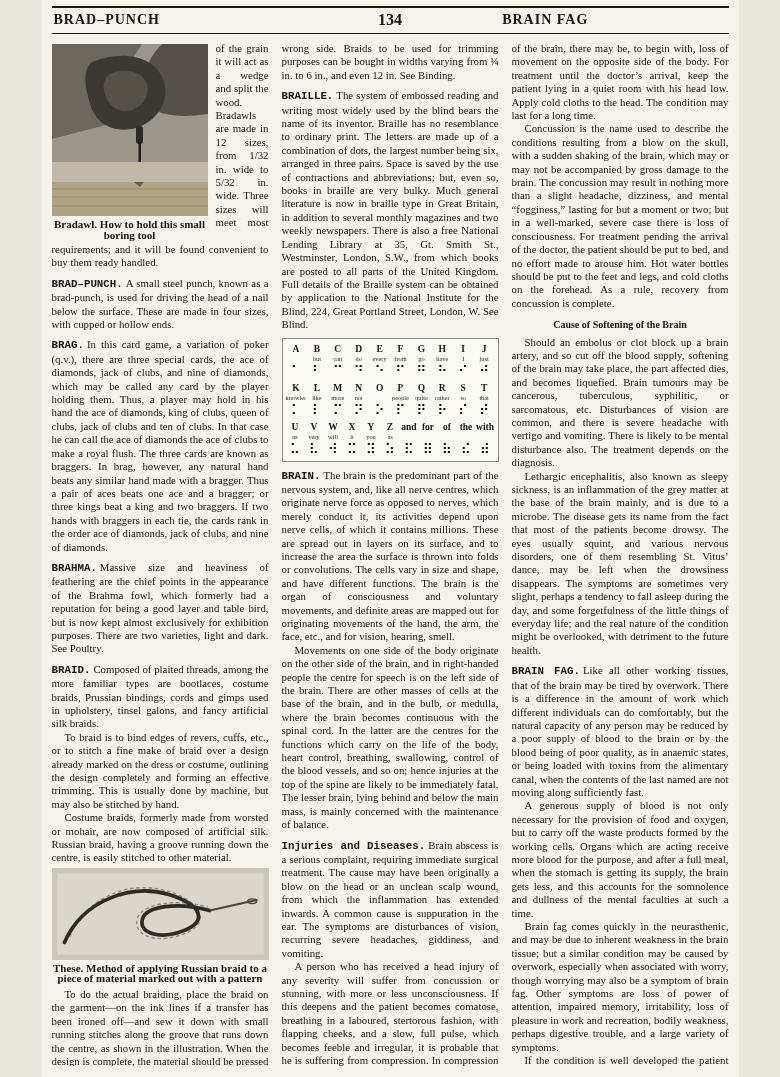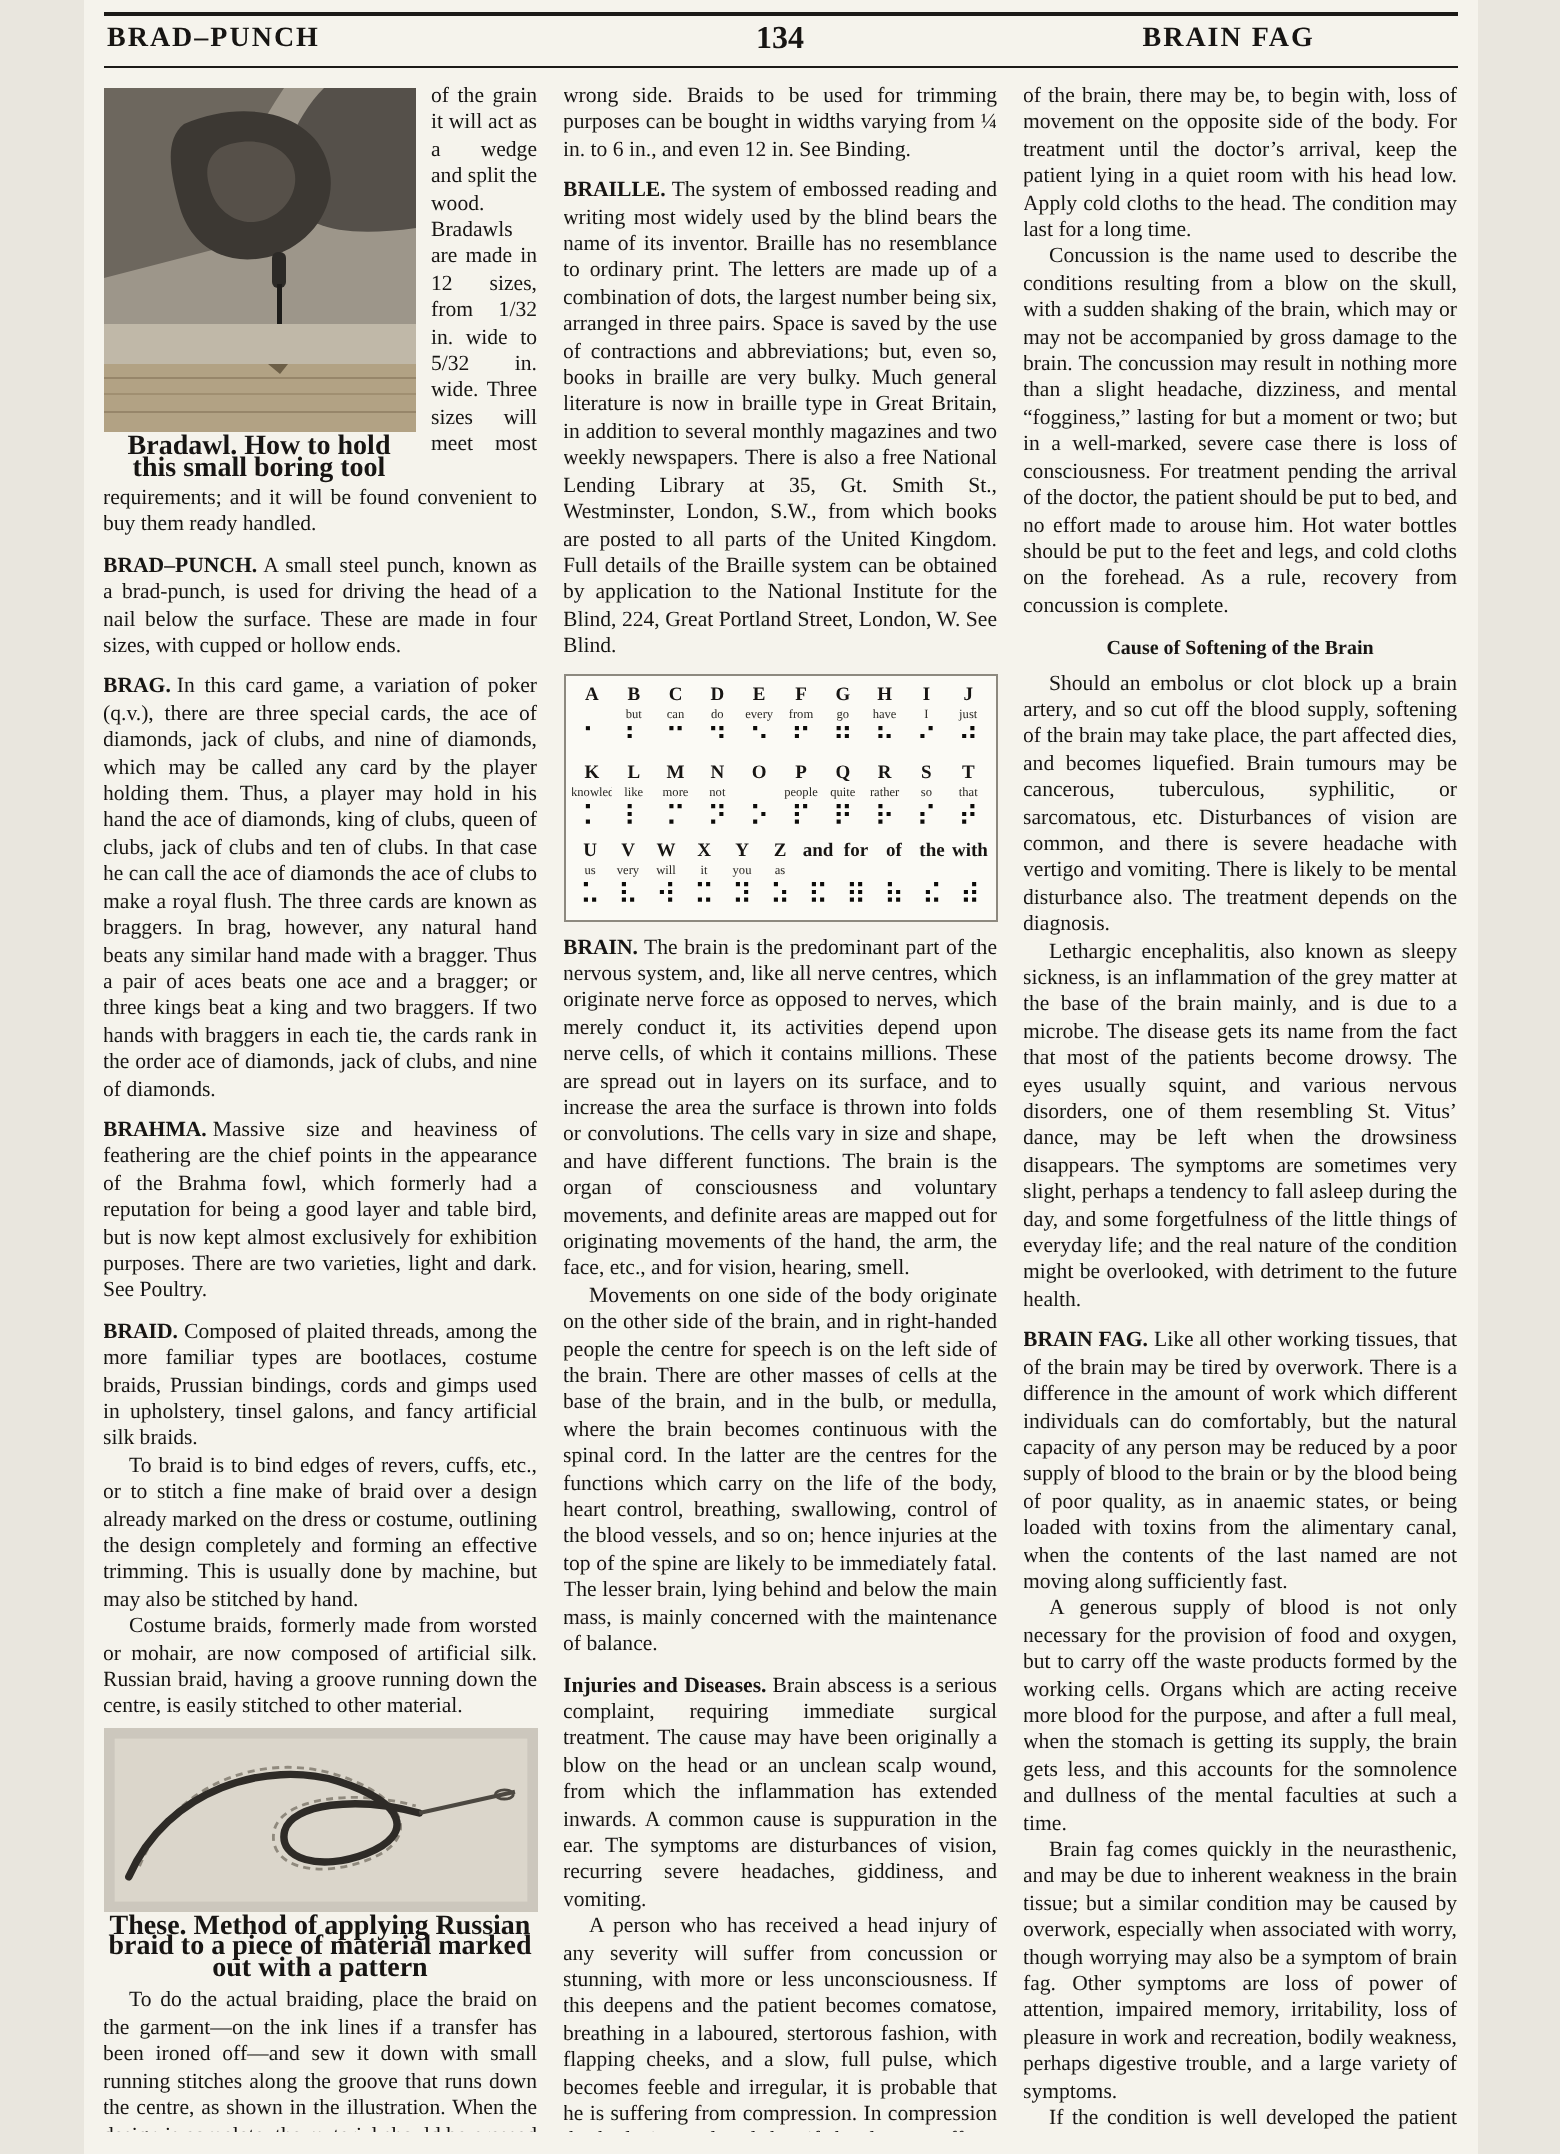"BRAIN FAG" .header .h-right { text-align: center -> left }
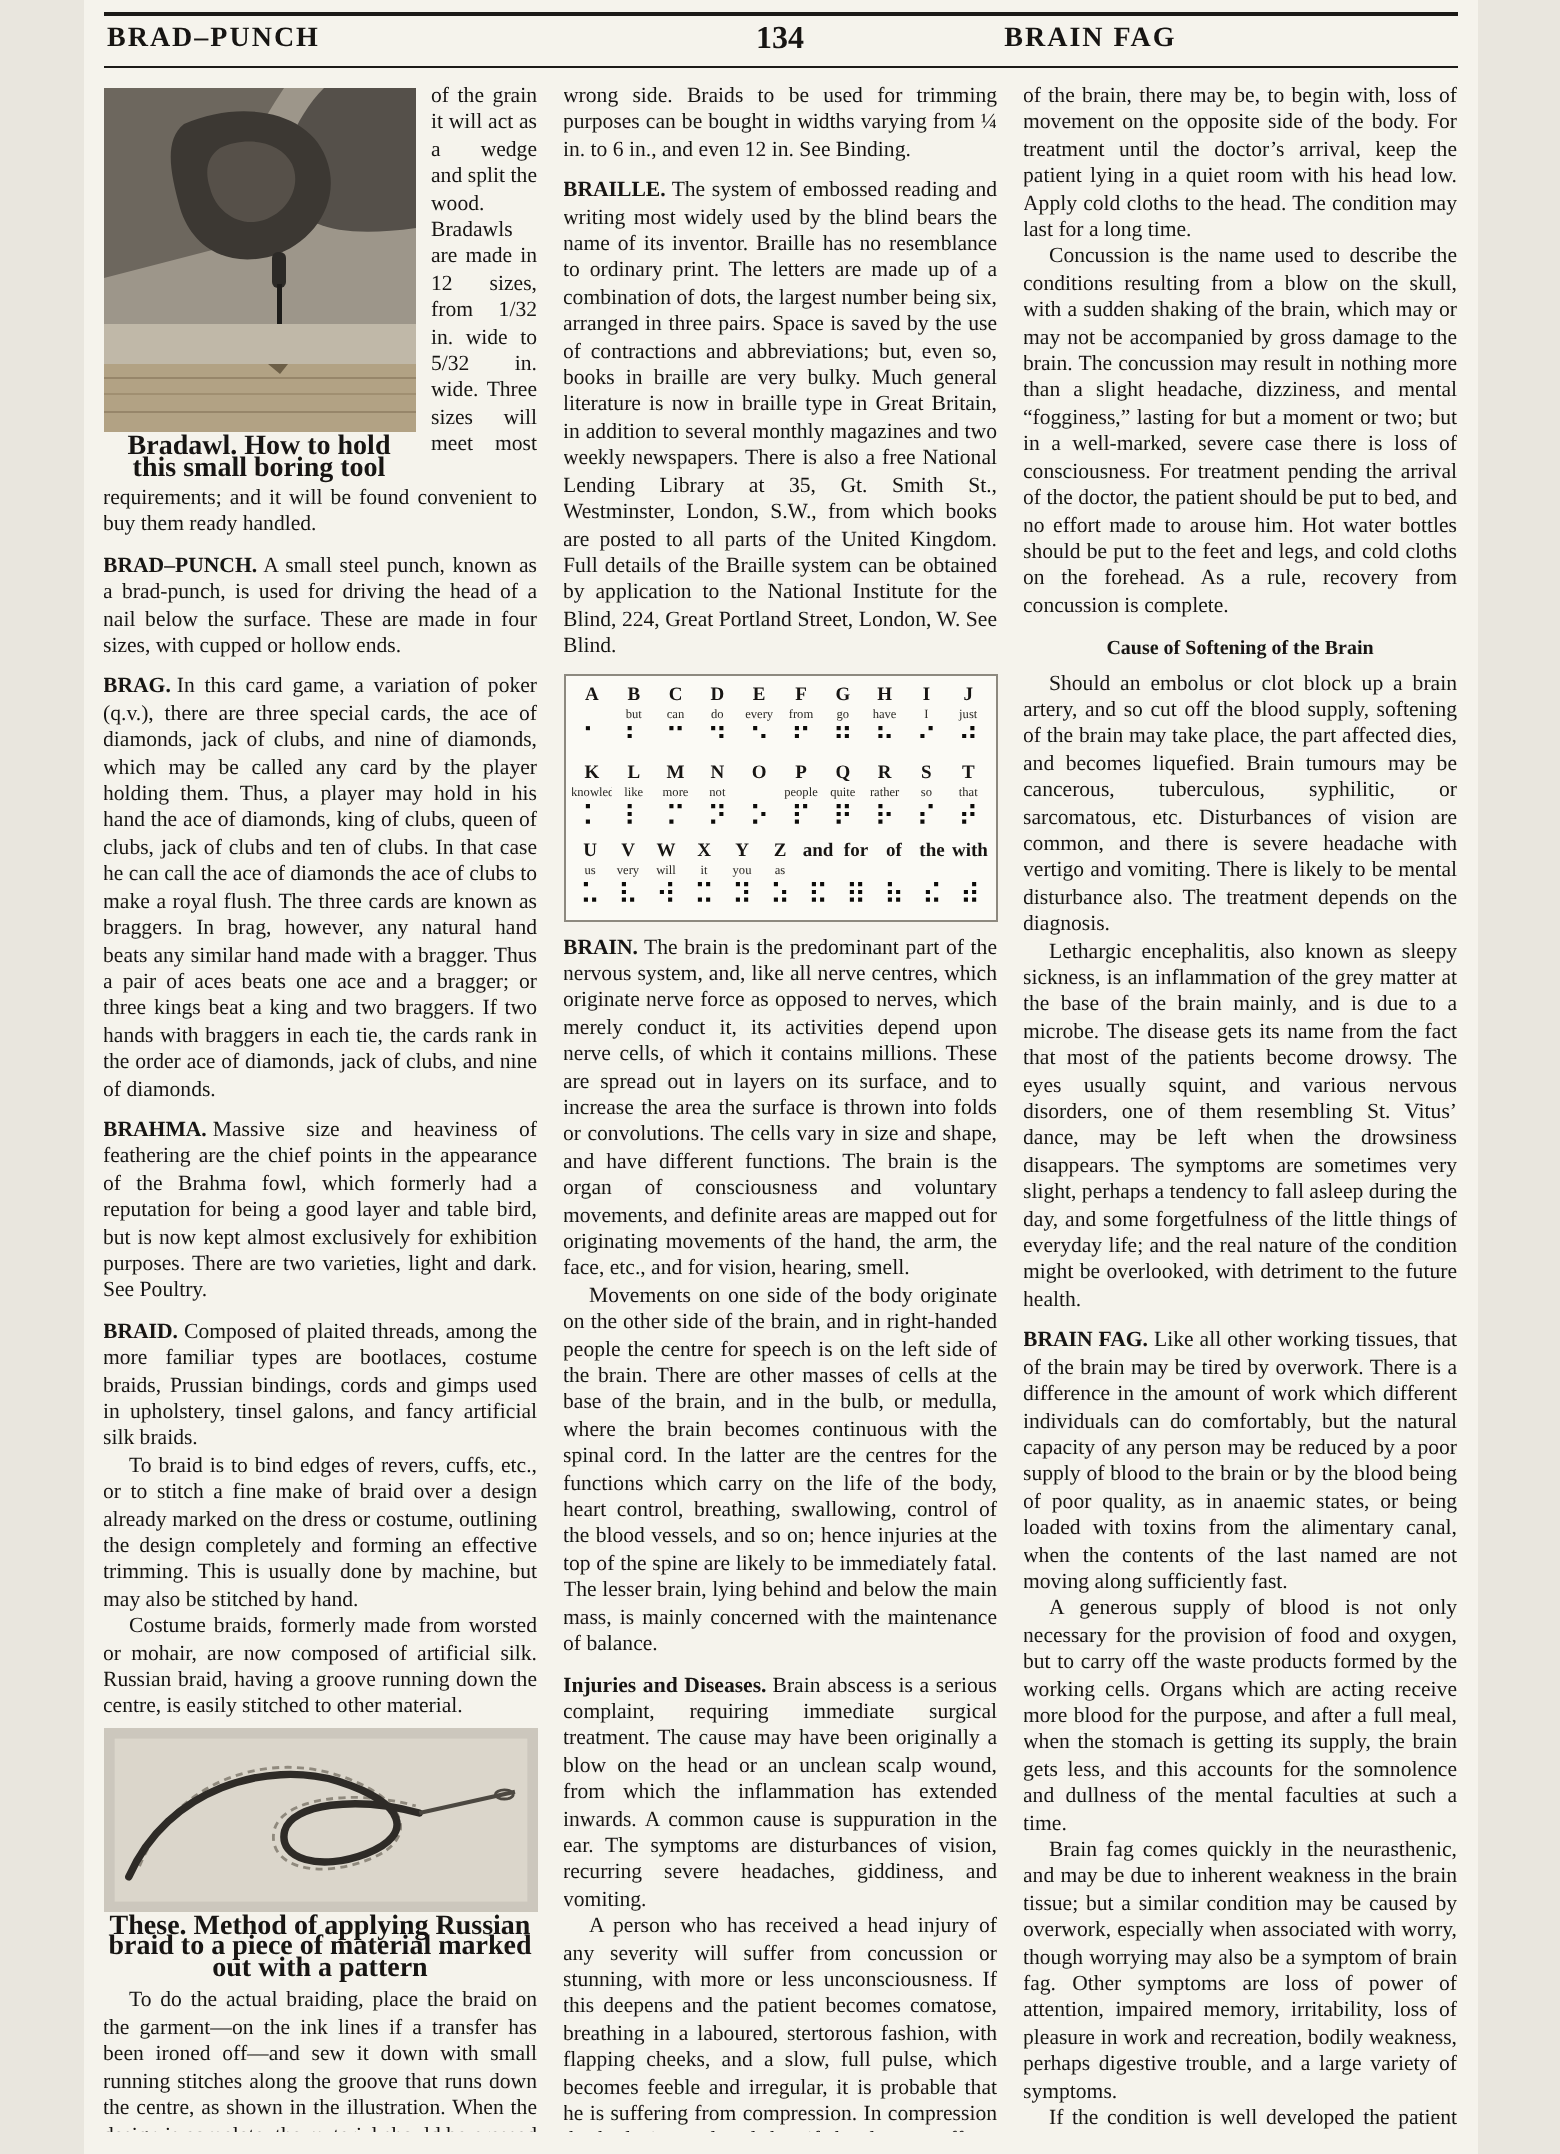"BRAILLE." .lead { font-family: none -> Liberation Mono, monospace }
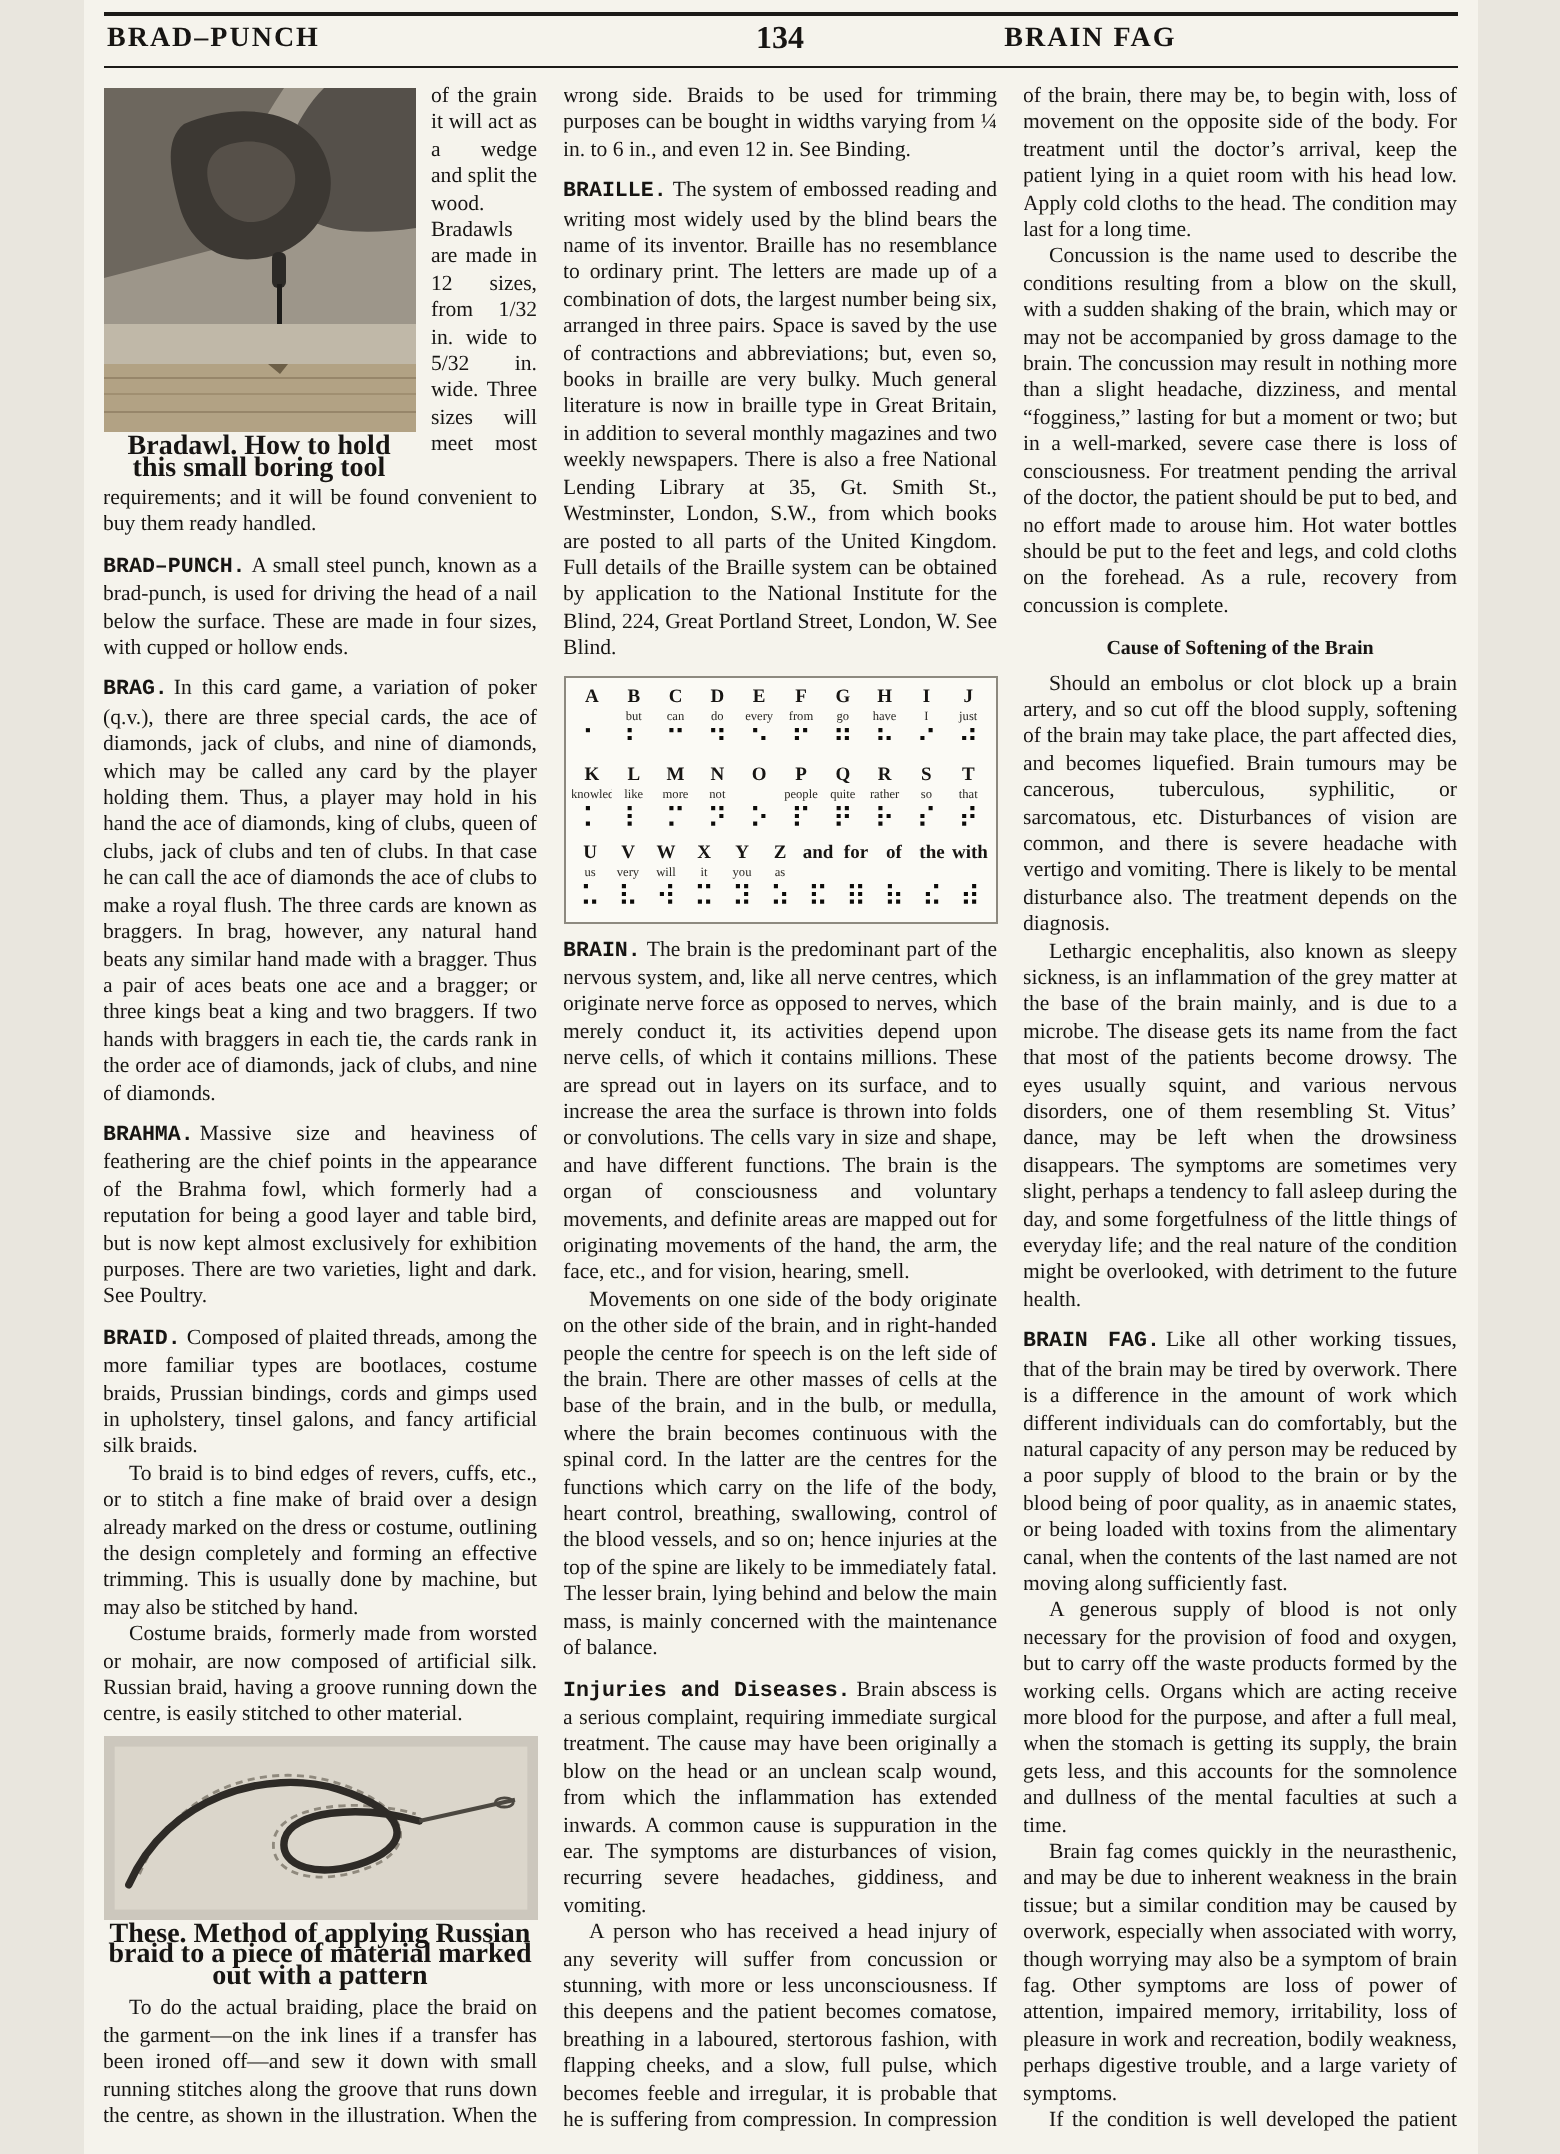"Bradawl. How to hold this" .figcaption { font-size: 14px -> 11px }
